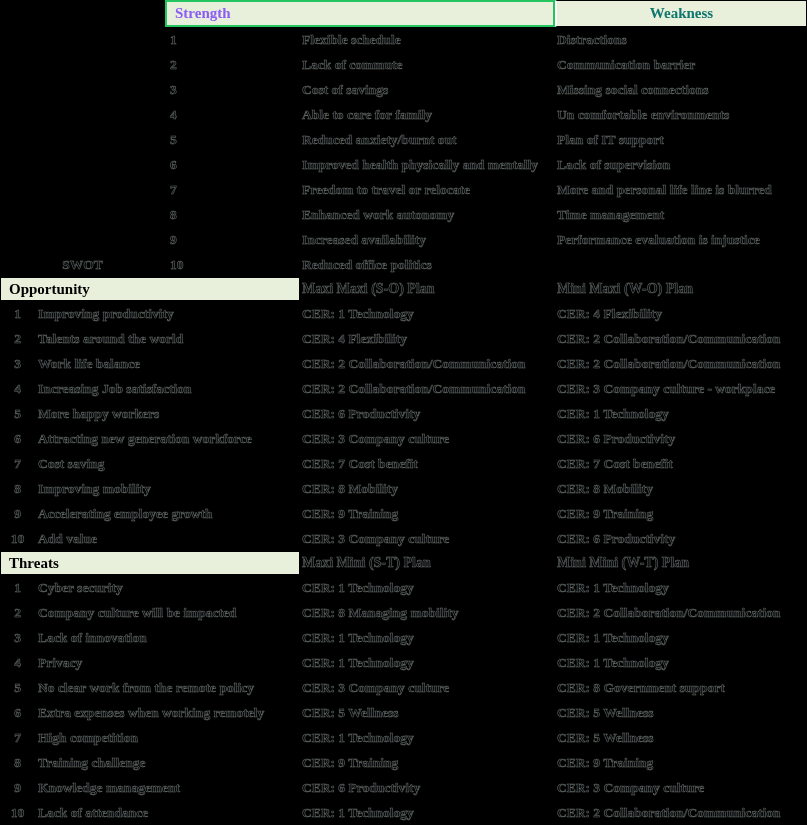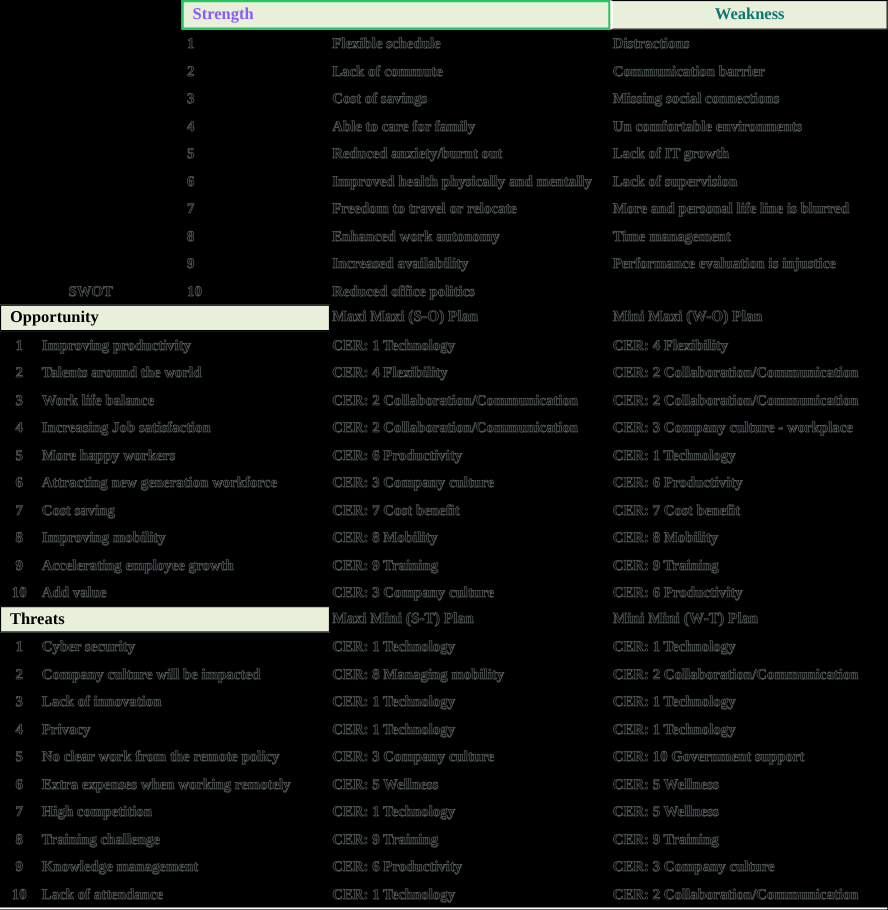"Lack of IT growth" div.cell { text: Lack of IT growth -> Plan of IT support }
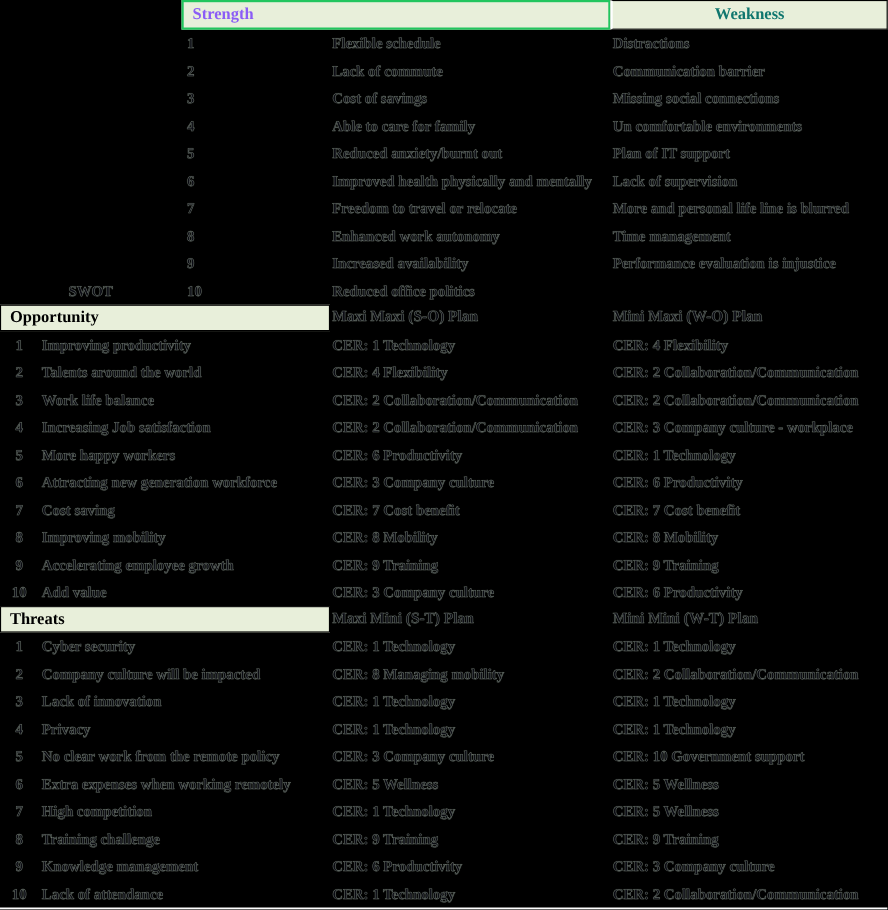"CER: 10 Government support" div.cell { text: 10 -> 8 }
